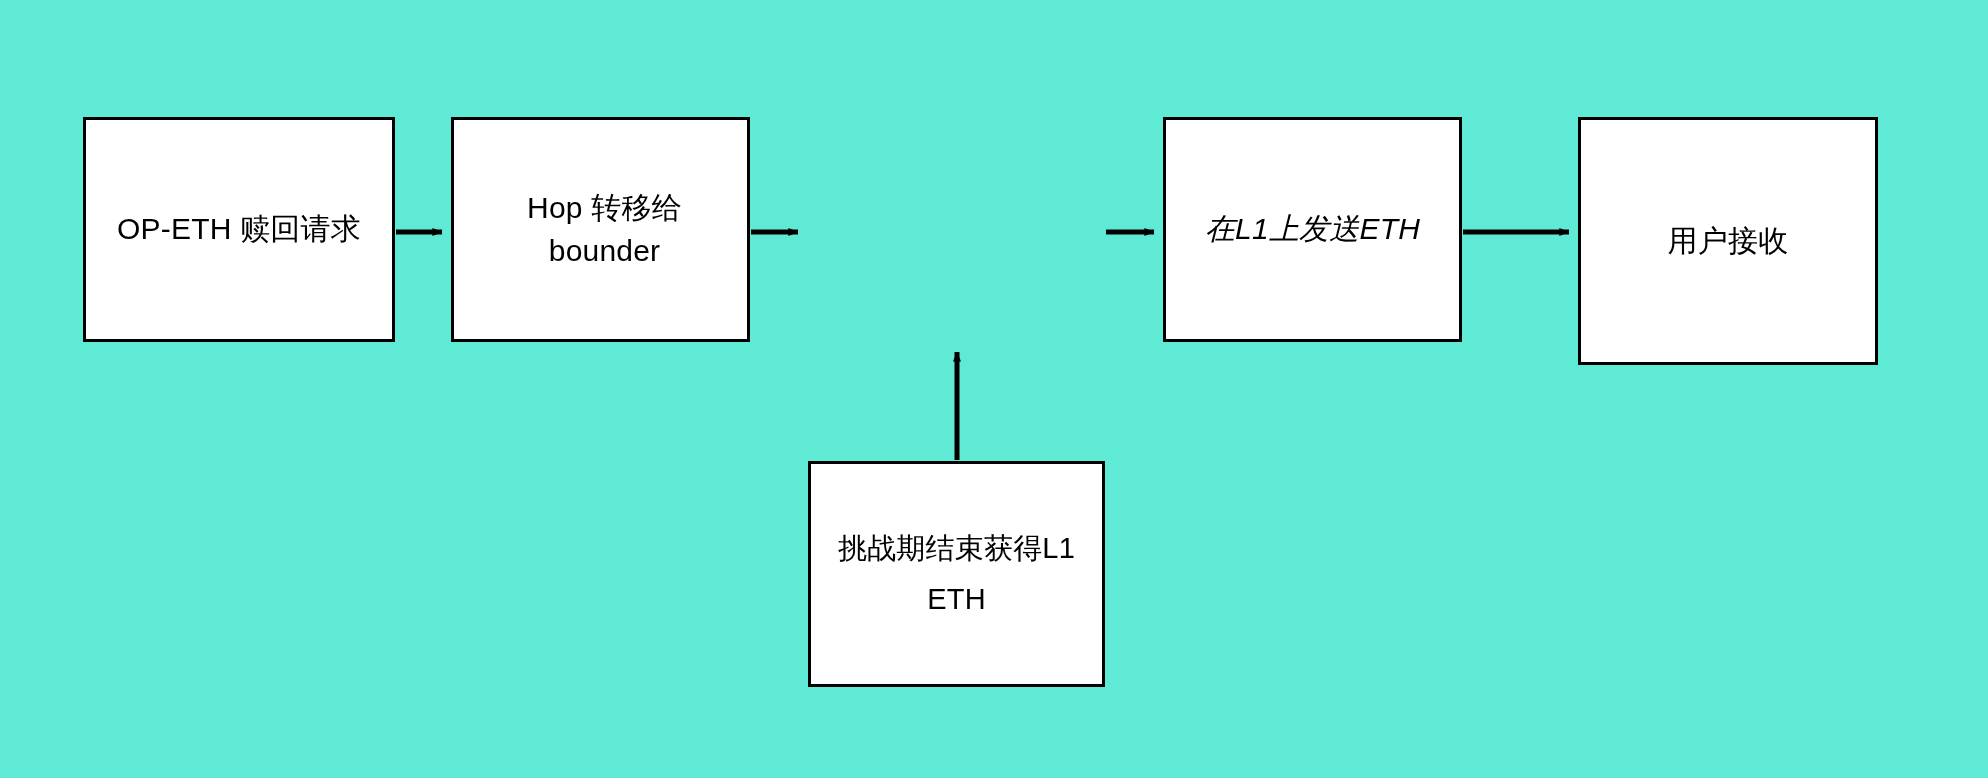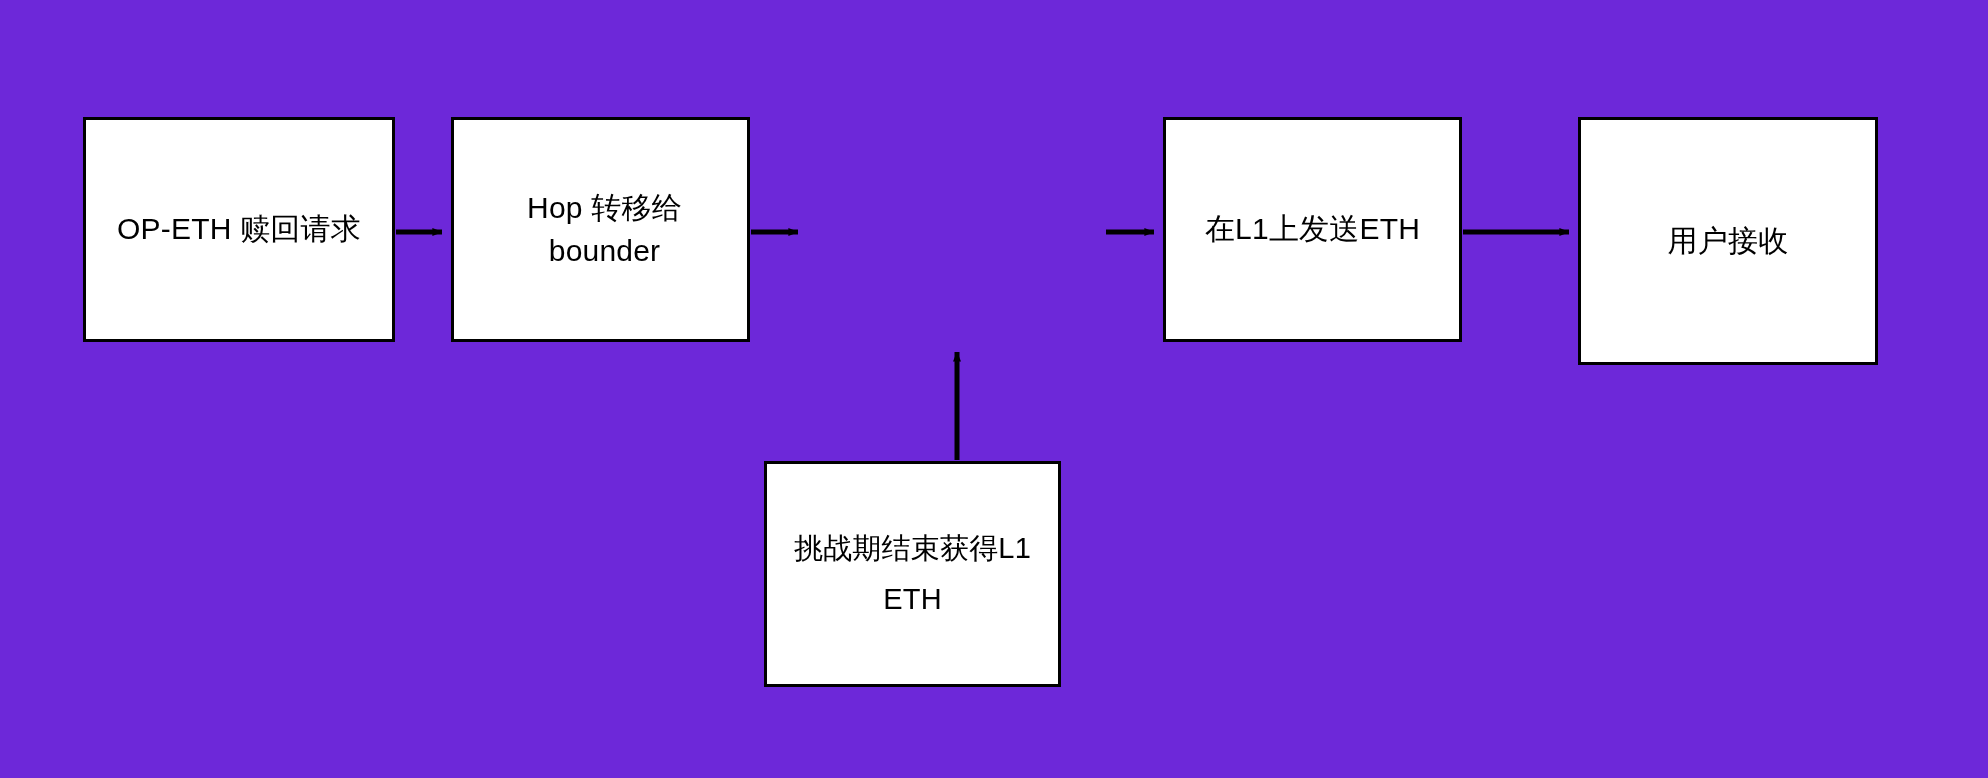"OP-ETH 赎回请求" #canvas { background: #6d28d9 -> #5eead4 }
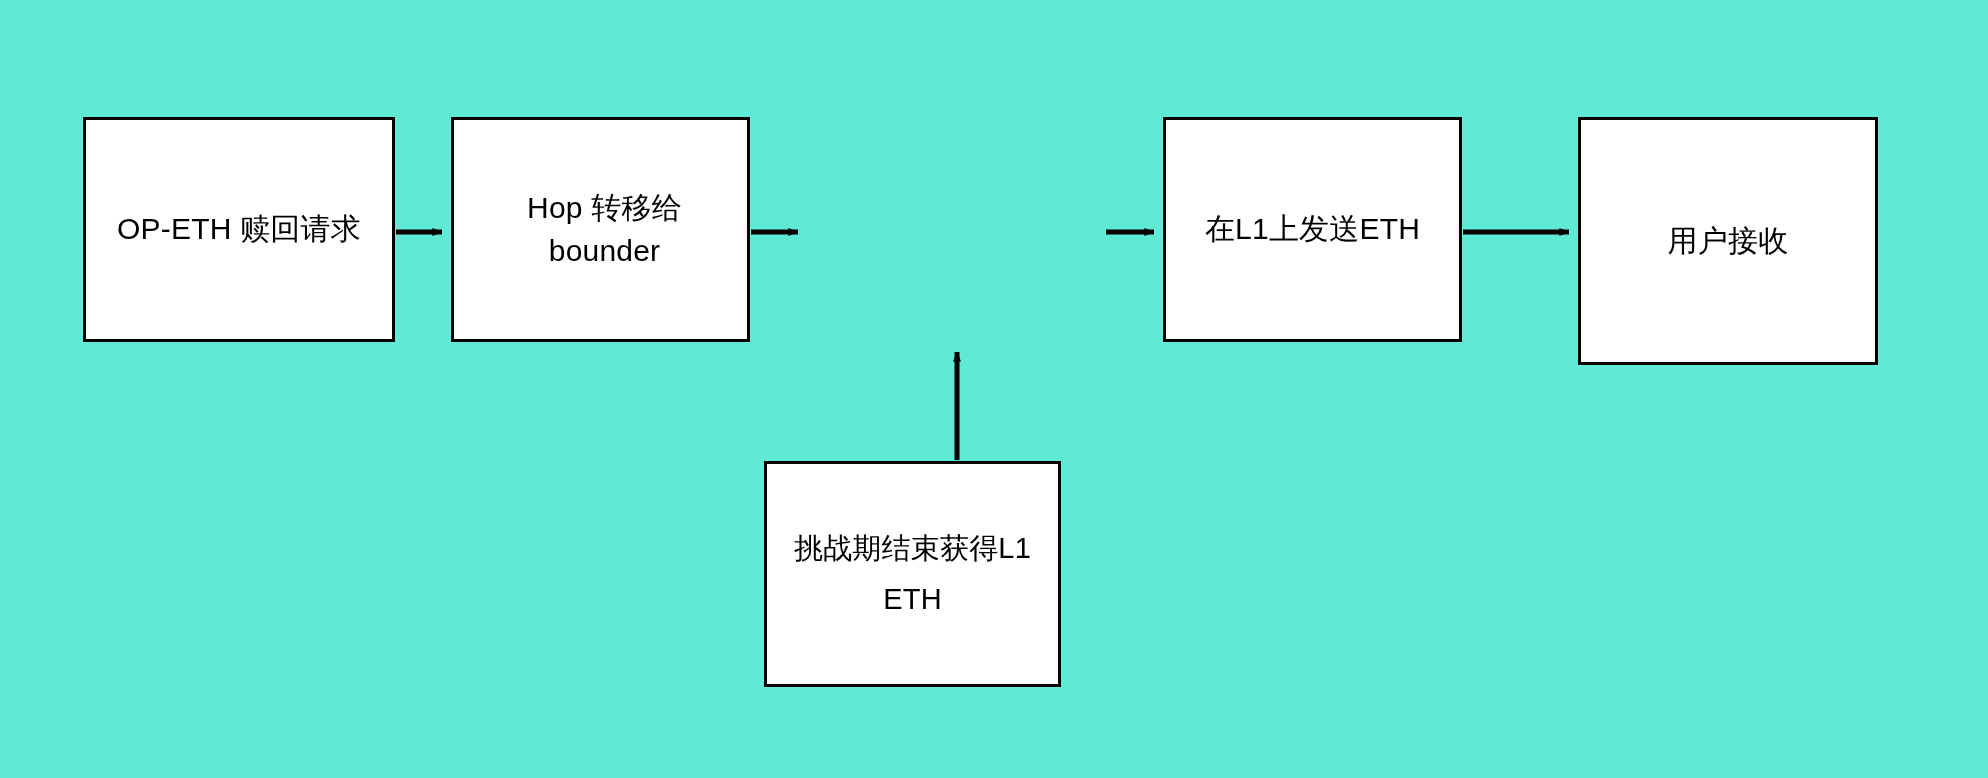"在L1上发送ETH" .n4 { font-style: none -> italic }
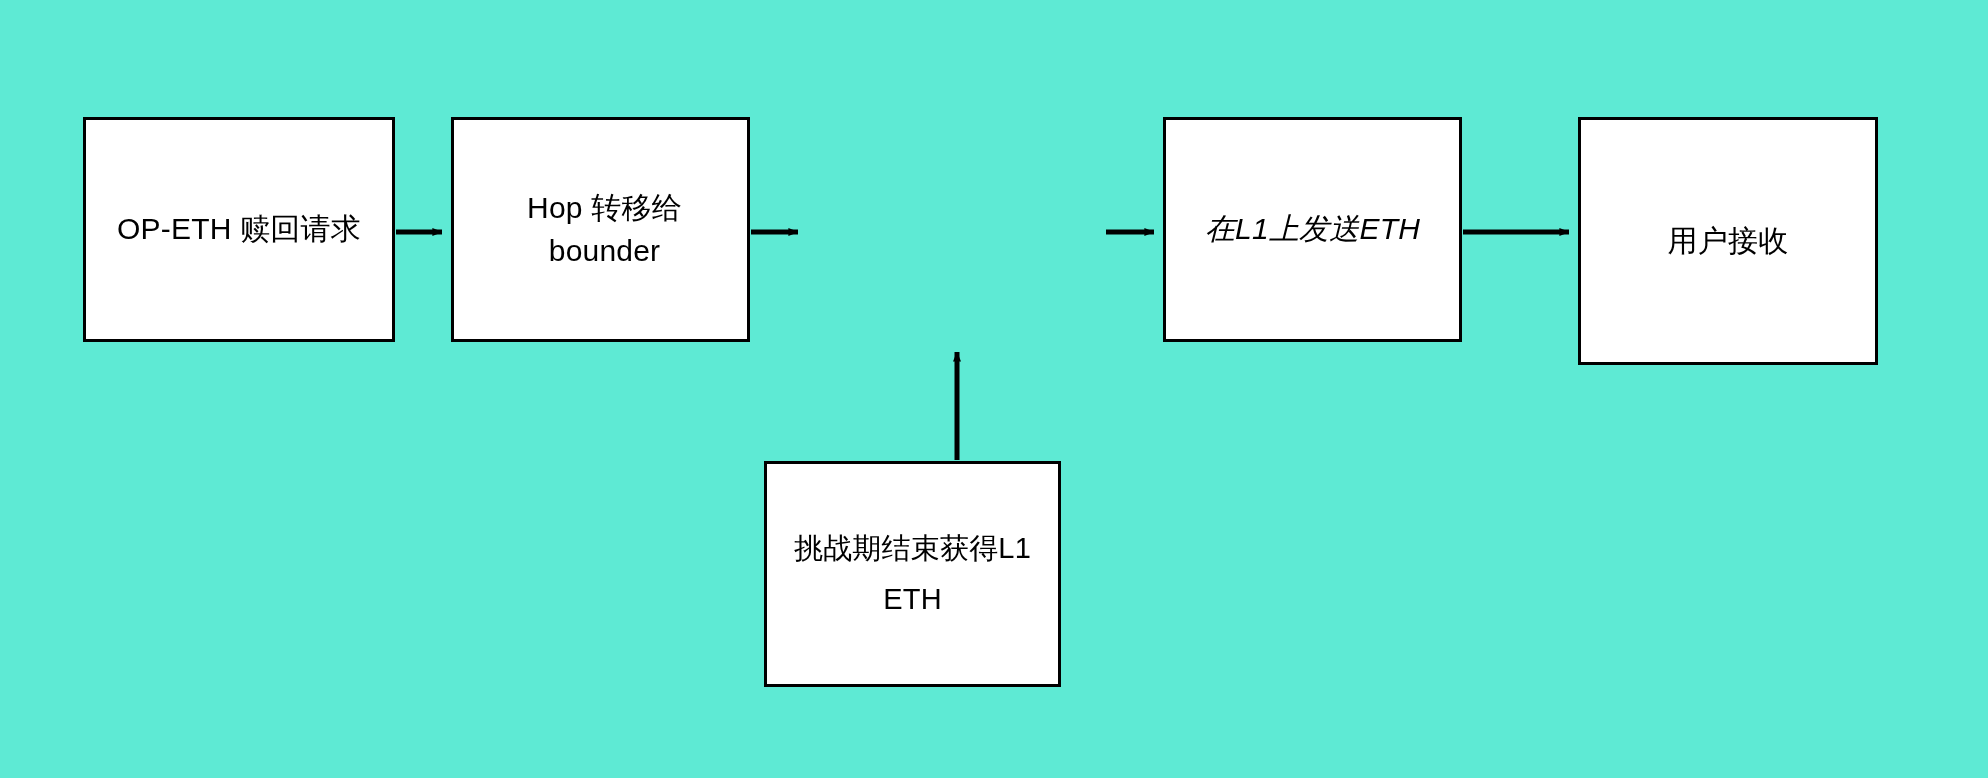"挑战期结束获得L1" .n6 { left: 764px -> 808px }
